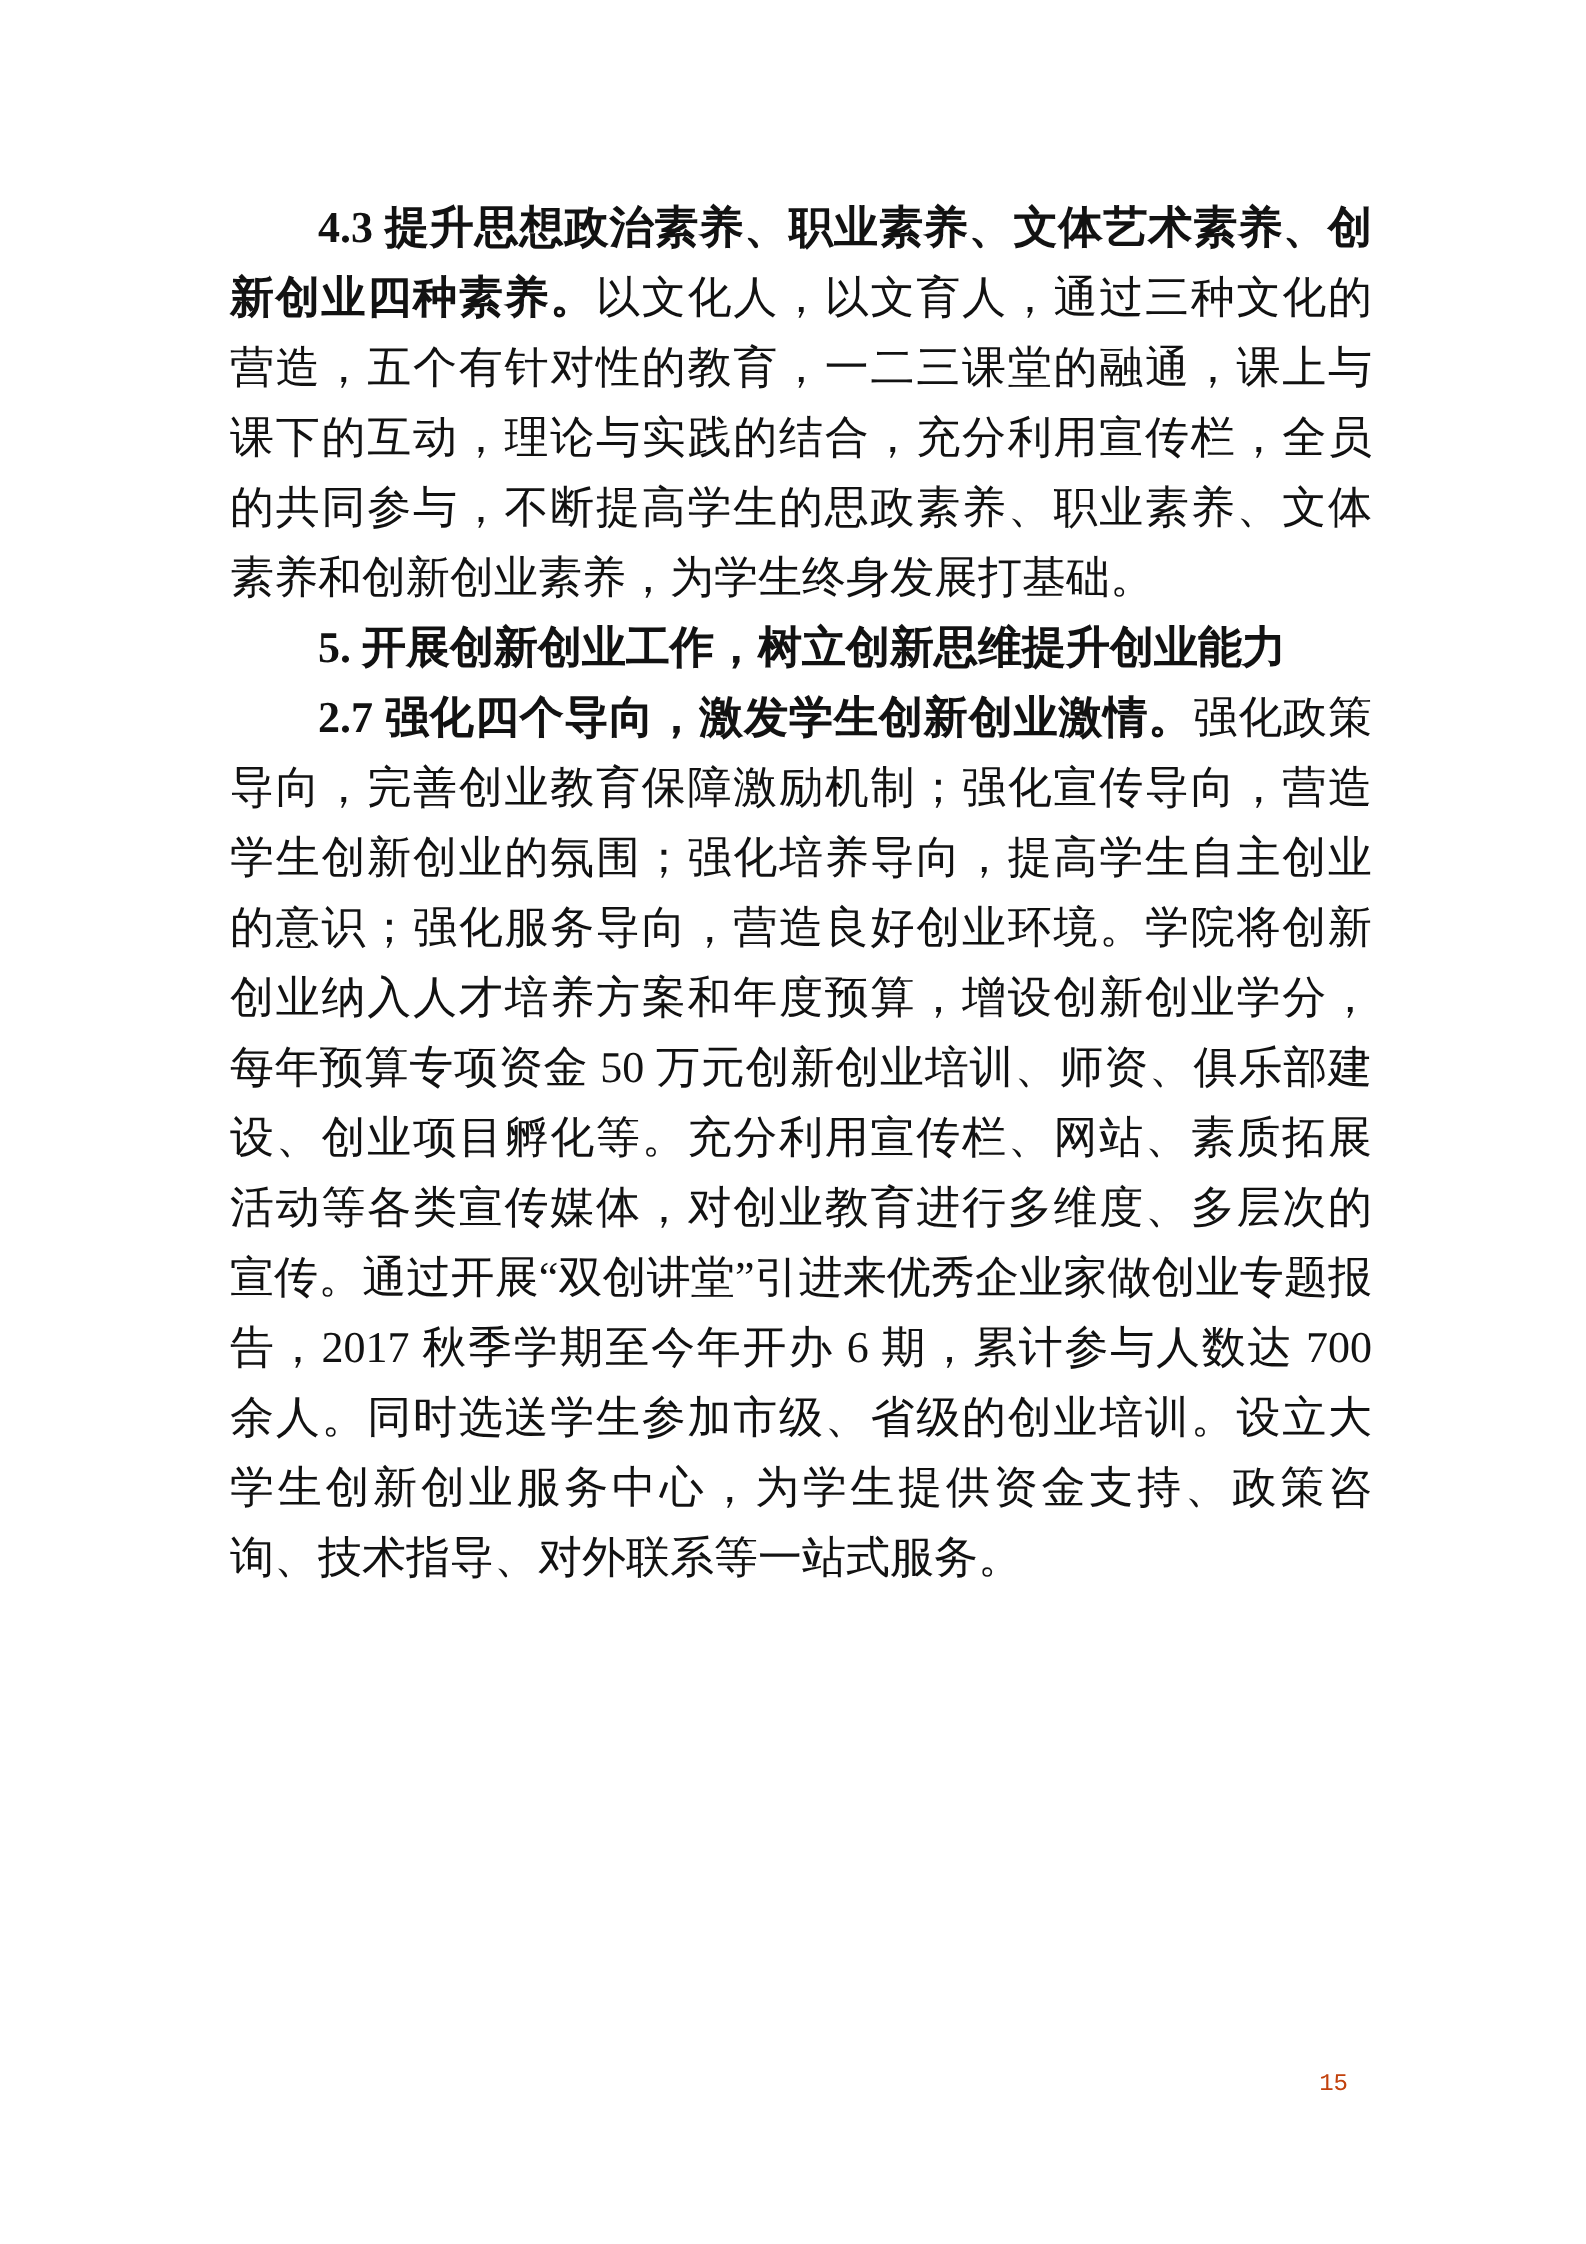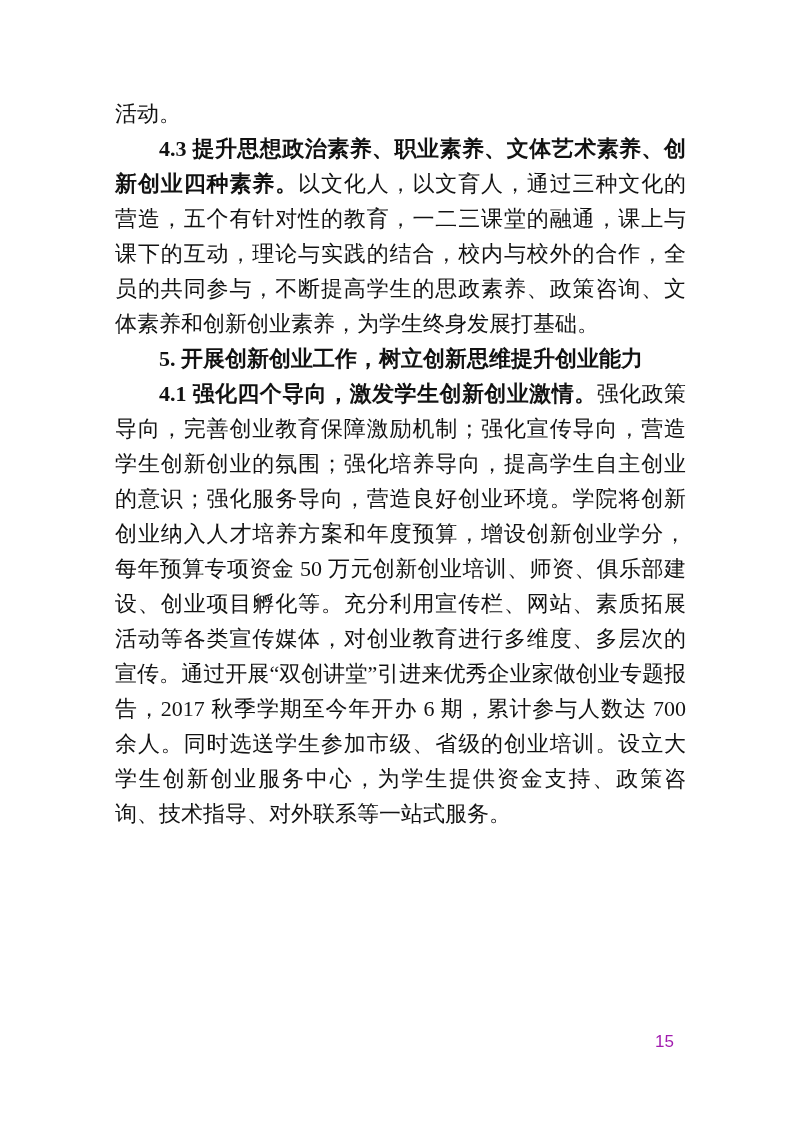"活动。" p.no-indent { html: <p><span>活动。</span></p> -> none }
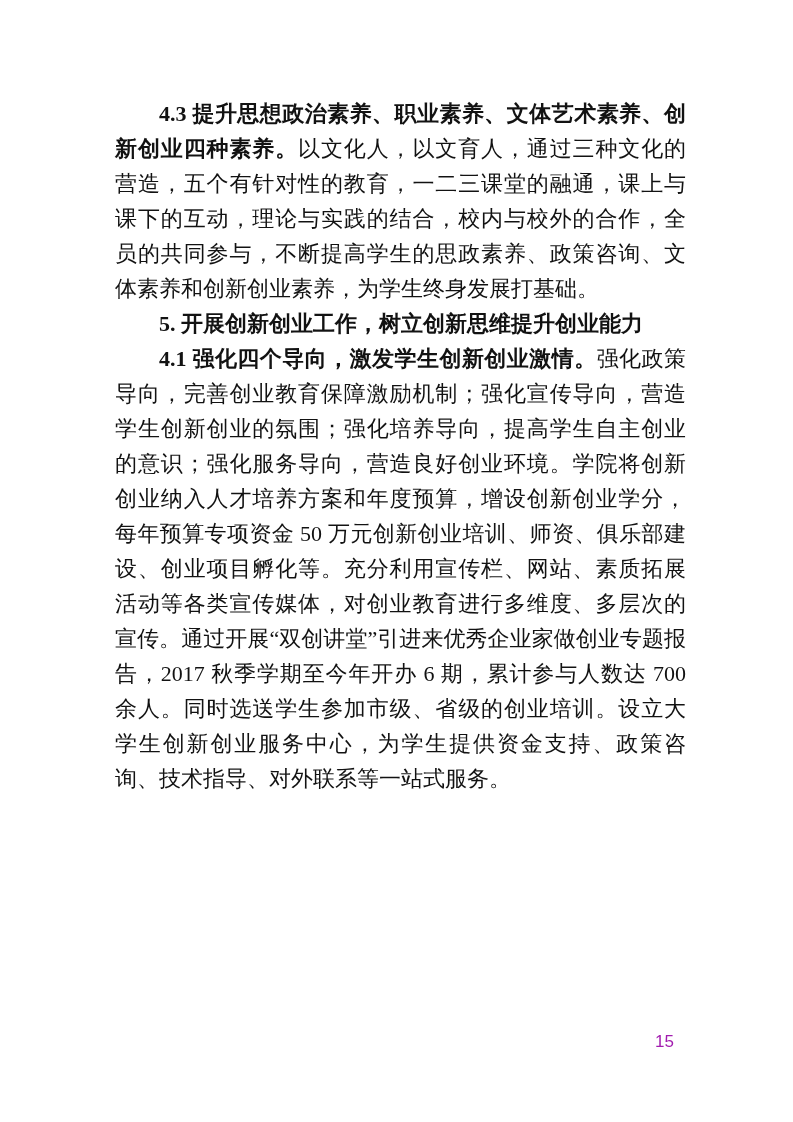"以文化人，以文育人，通过三种文化的营造，五个有针对性的教育，一二三课堂的融通，课" span { text: 校内与校外的合作，全员的共同参与，不断提高学生的思政素养、政策咨询 -> 充分利用宣传栏，全员的共同参与，不断提高学生的思政素养、职业素养 }
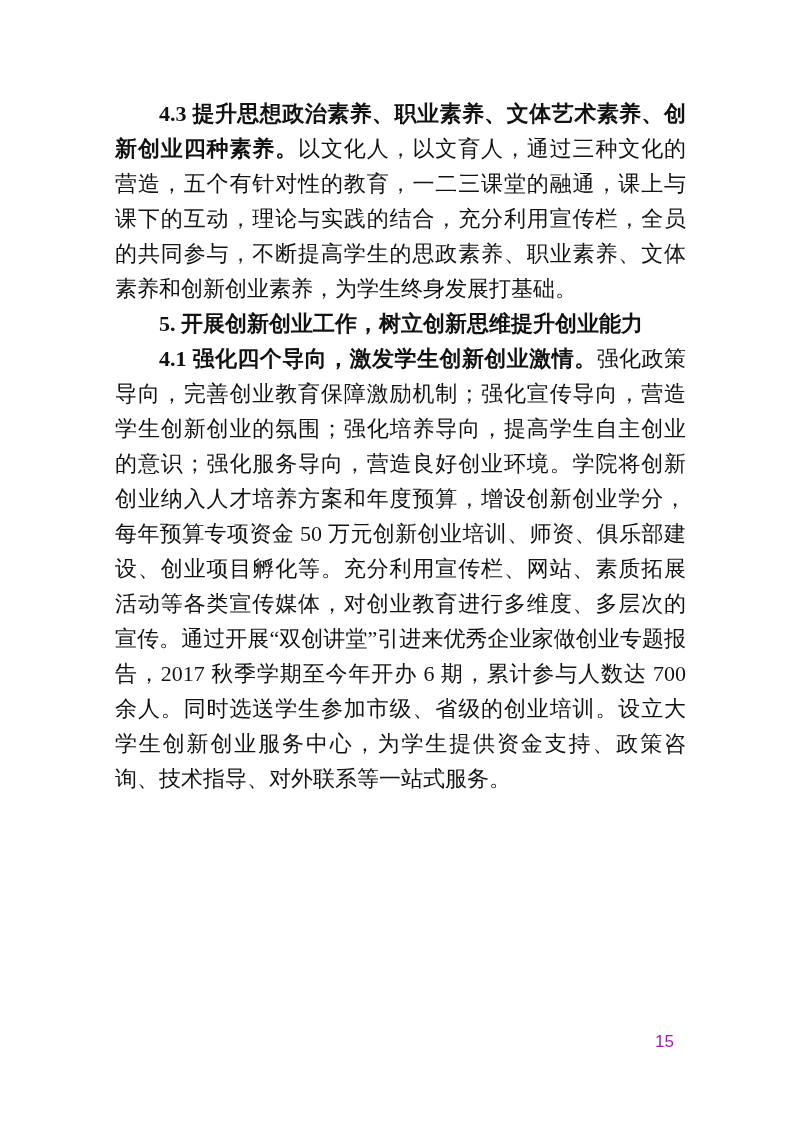"4.1 强化四个导向，激发学生创新创业激情。" b { text: 4.1 -> 2.7 }
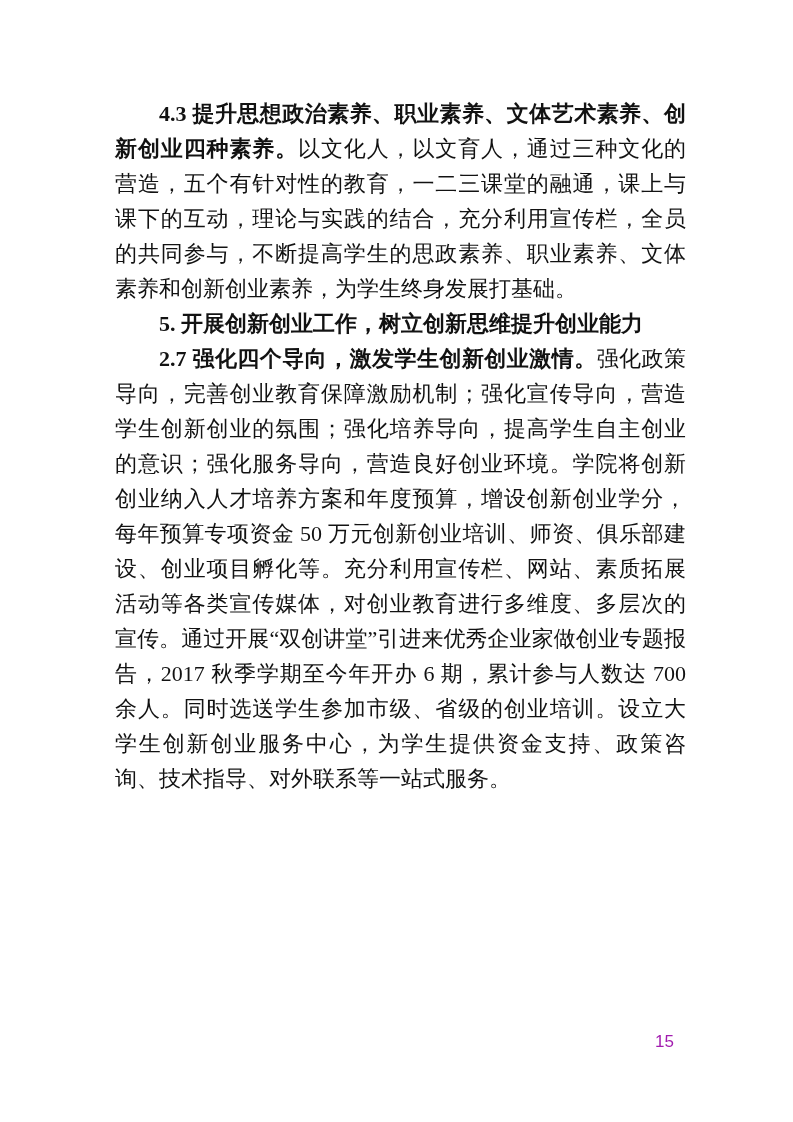"15" .page-number { color: #a21caf -> #c2410c; font-family: Liberation Sans, sans-serif -> Liberation Mono, monospace; font-size: 17px -> 12px }
